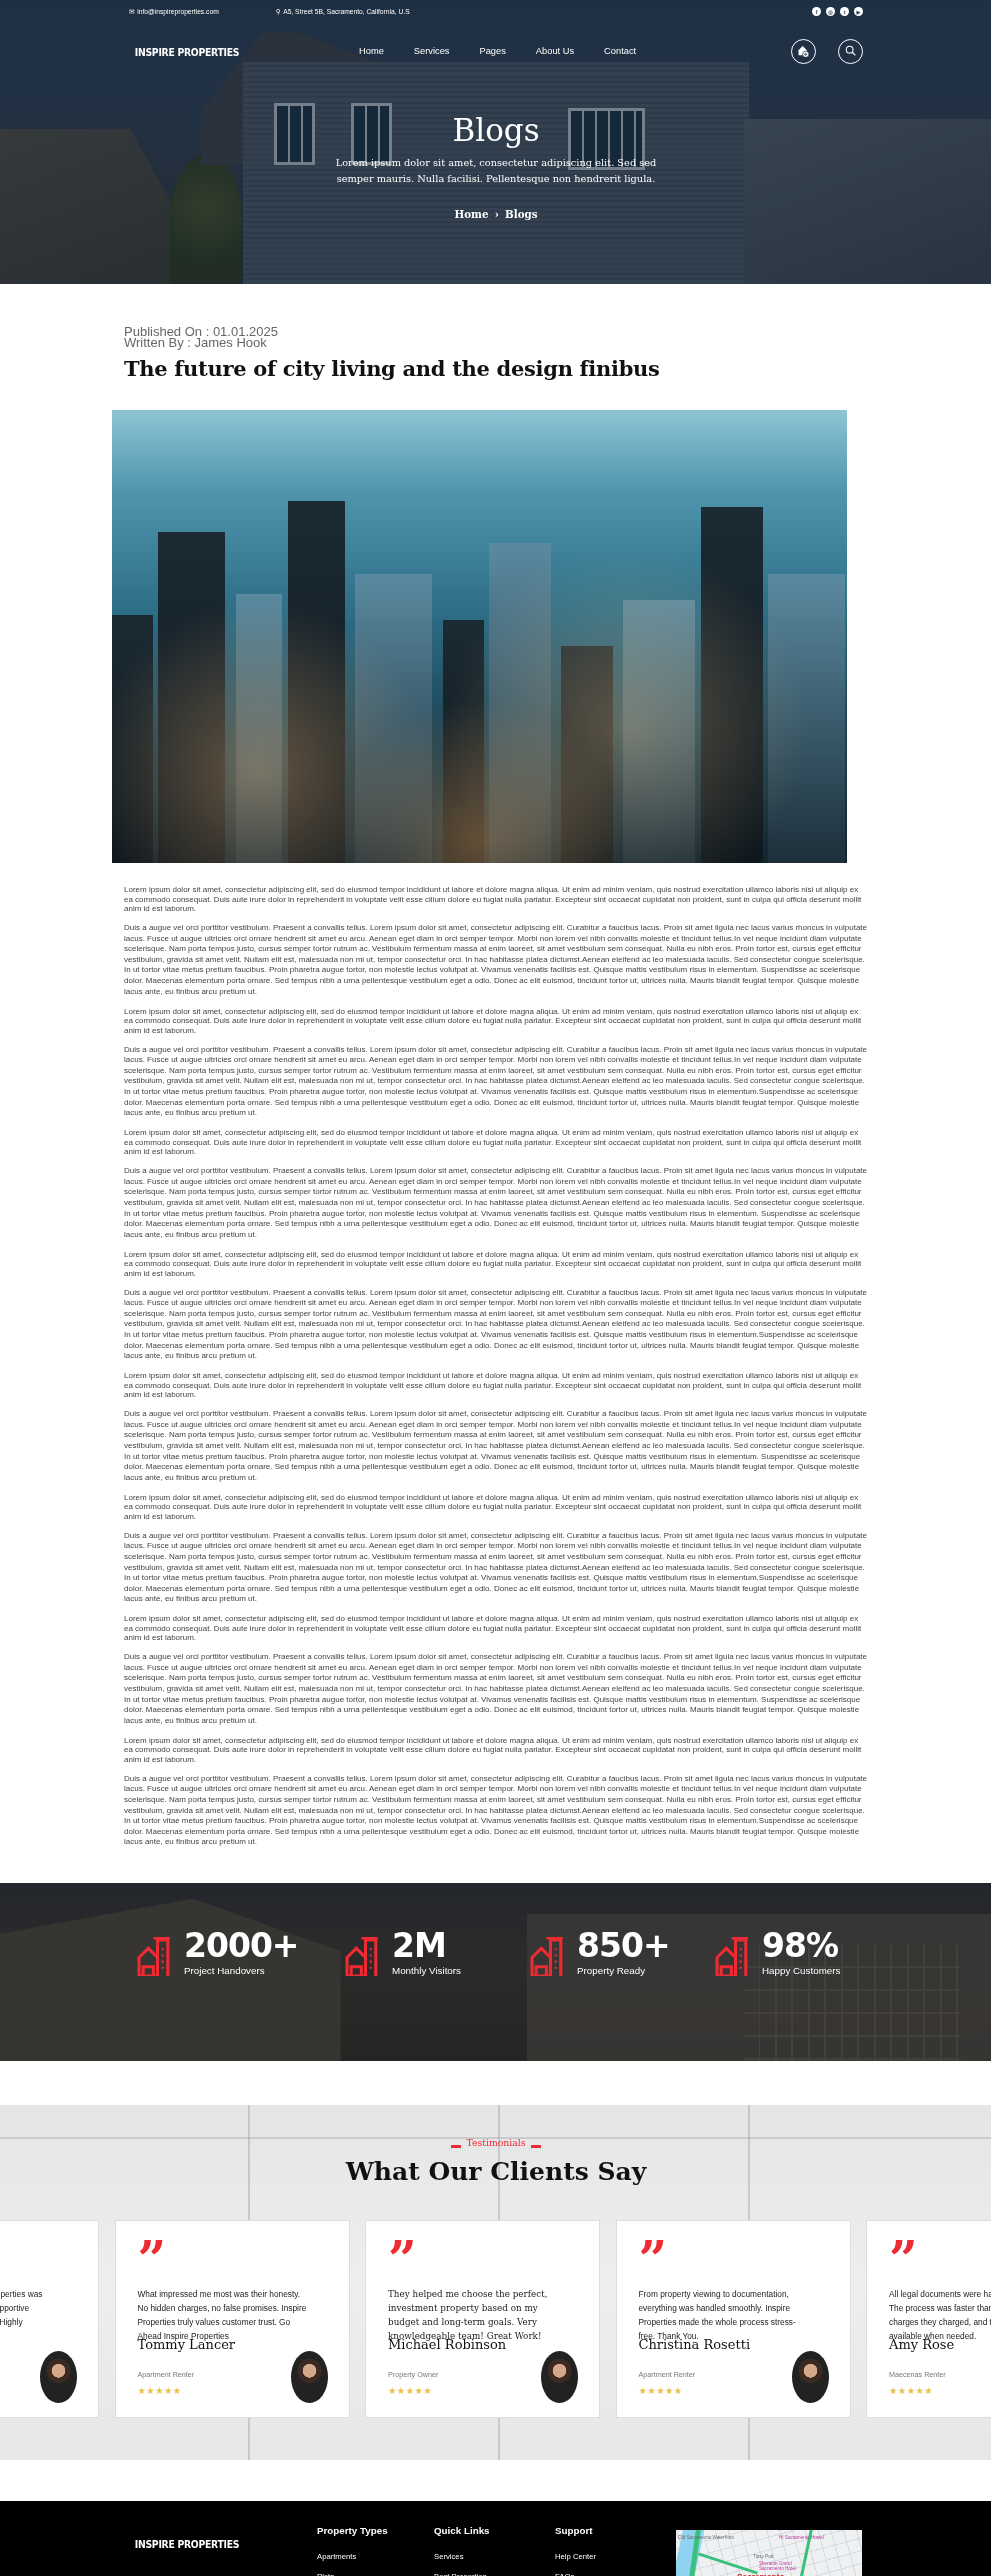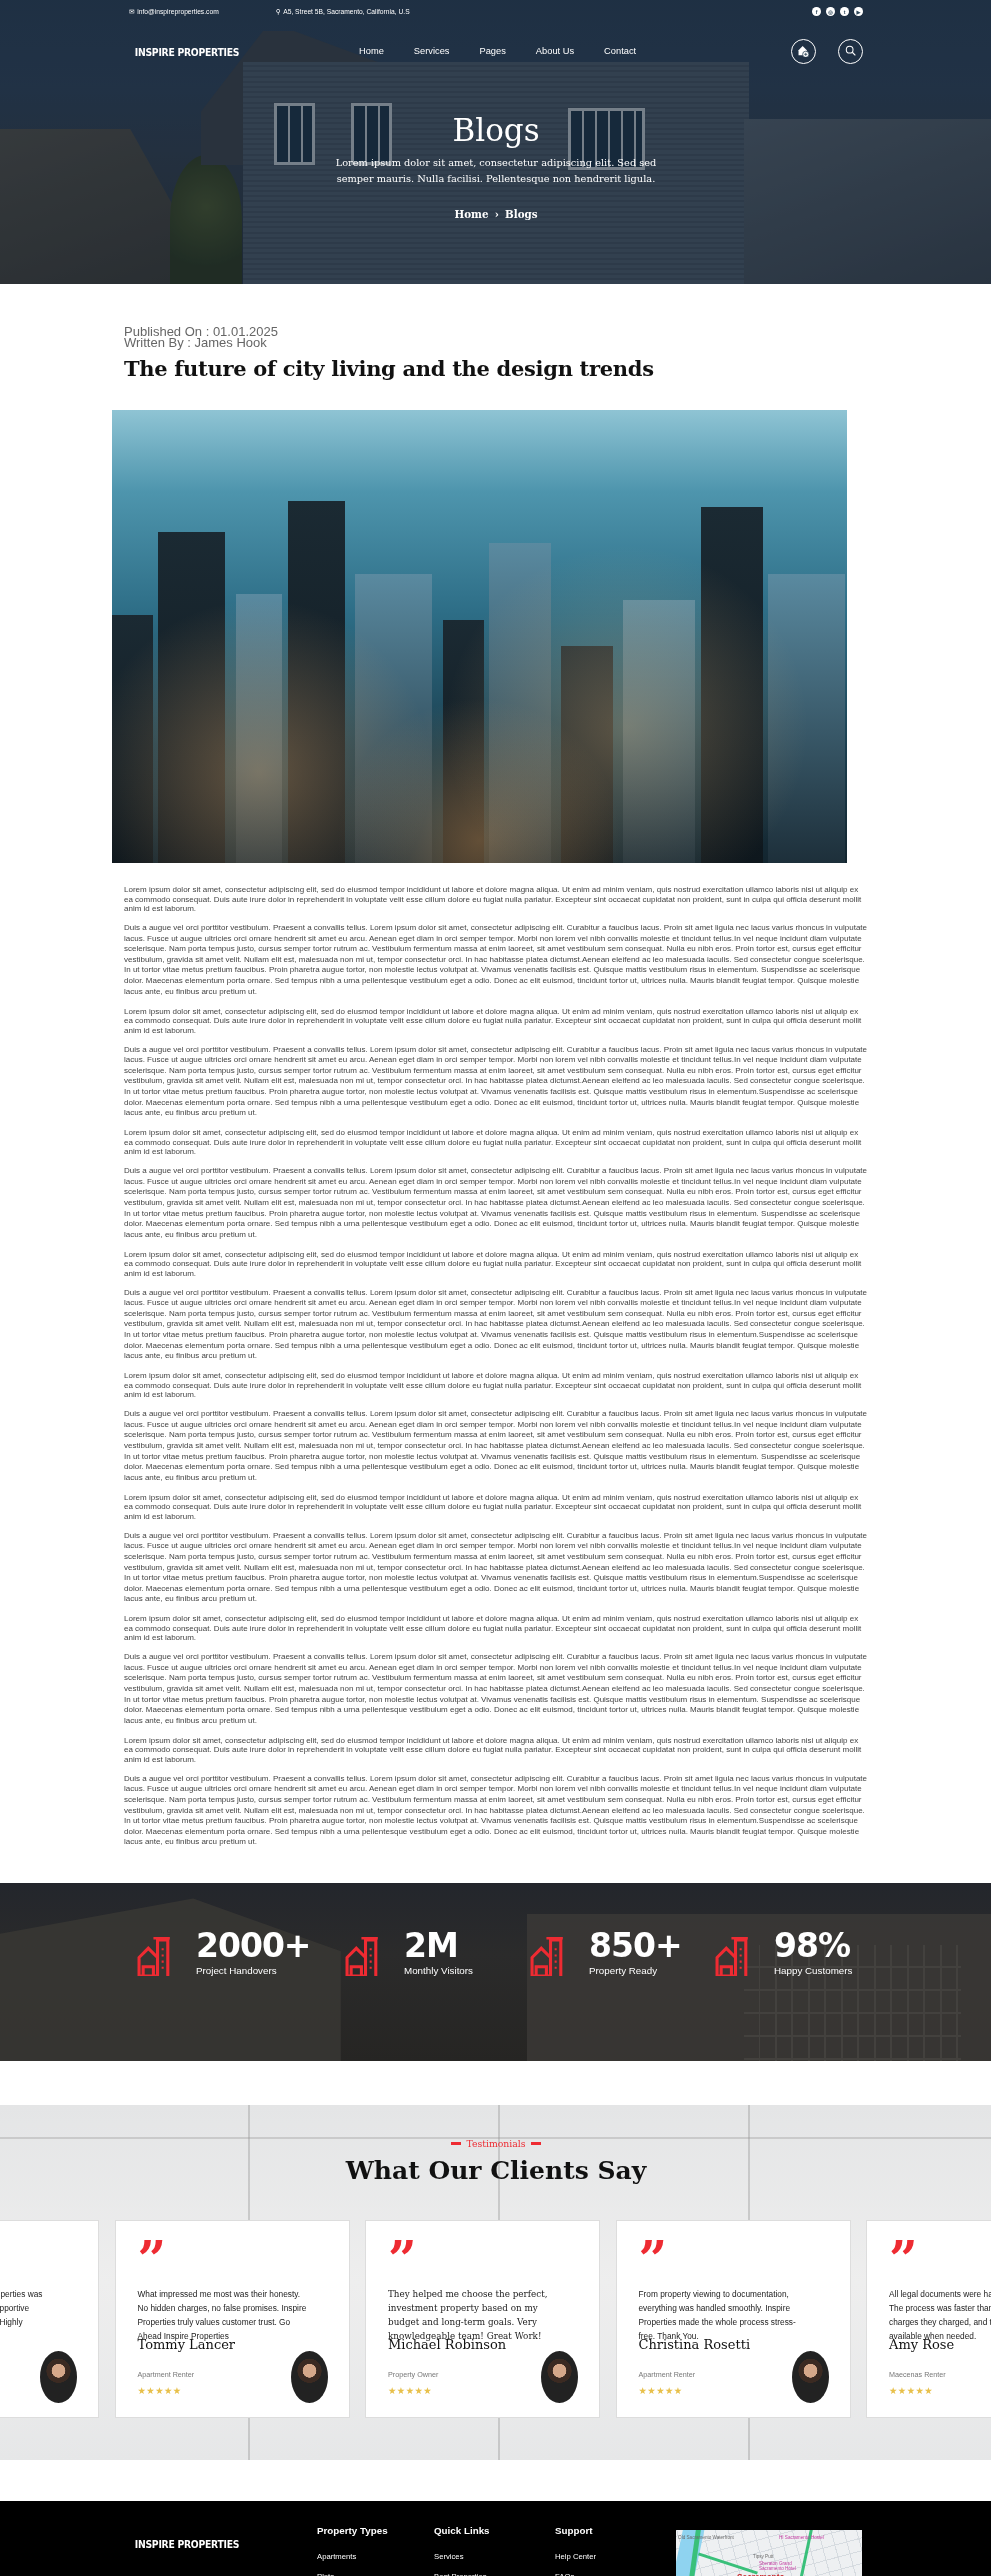"The future of city living" h2.serif { text: trends -> finibus }
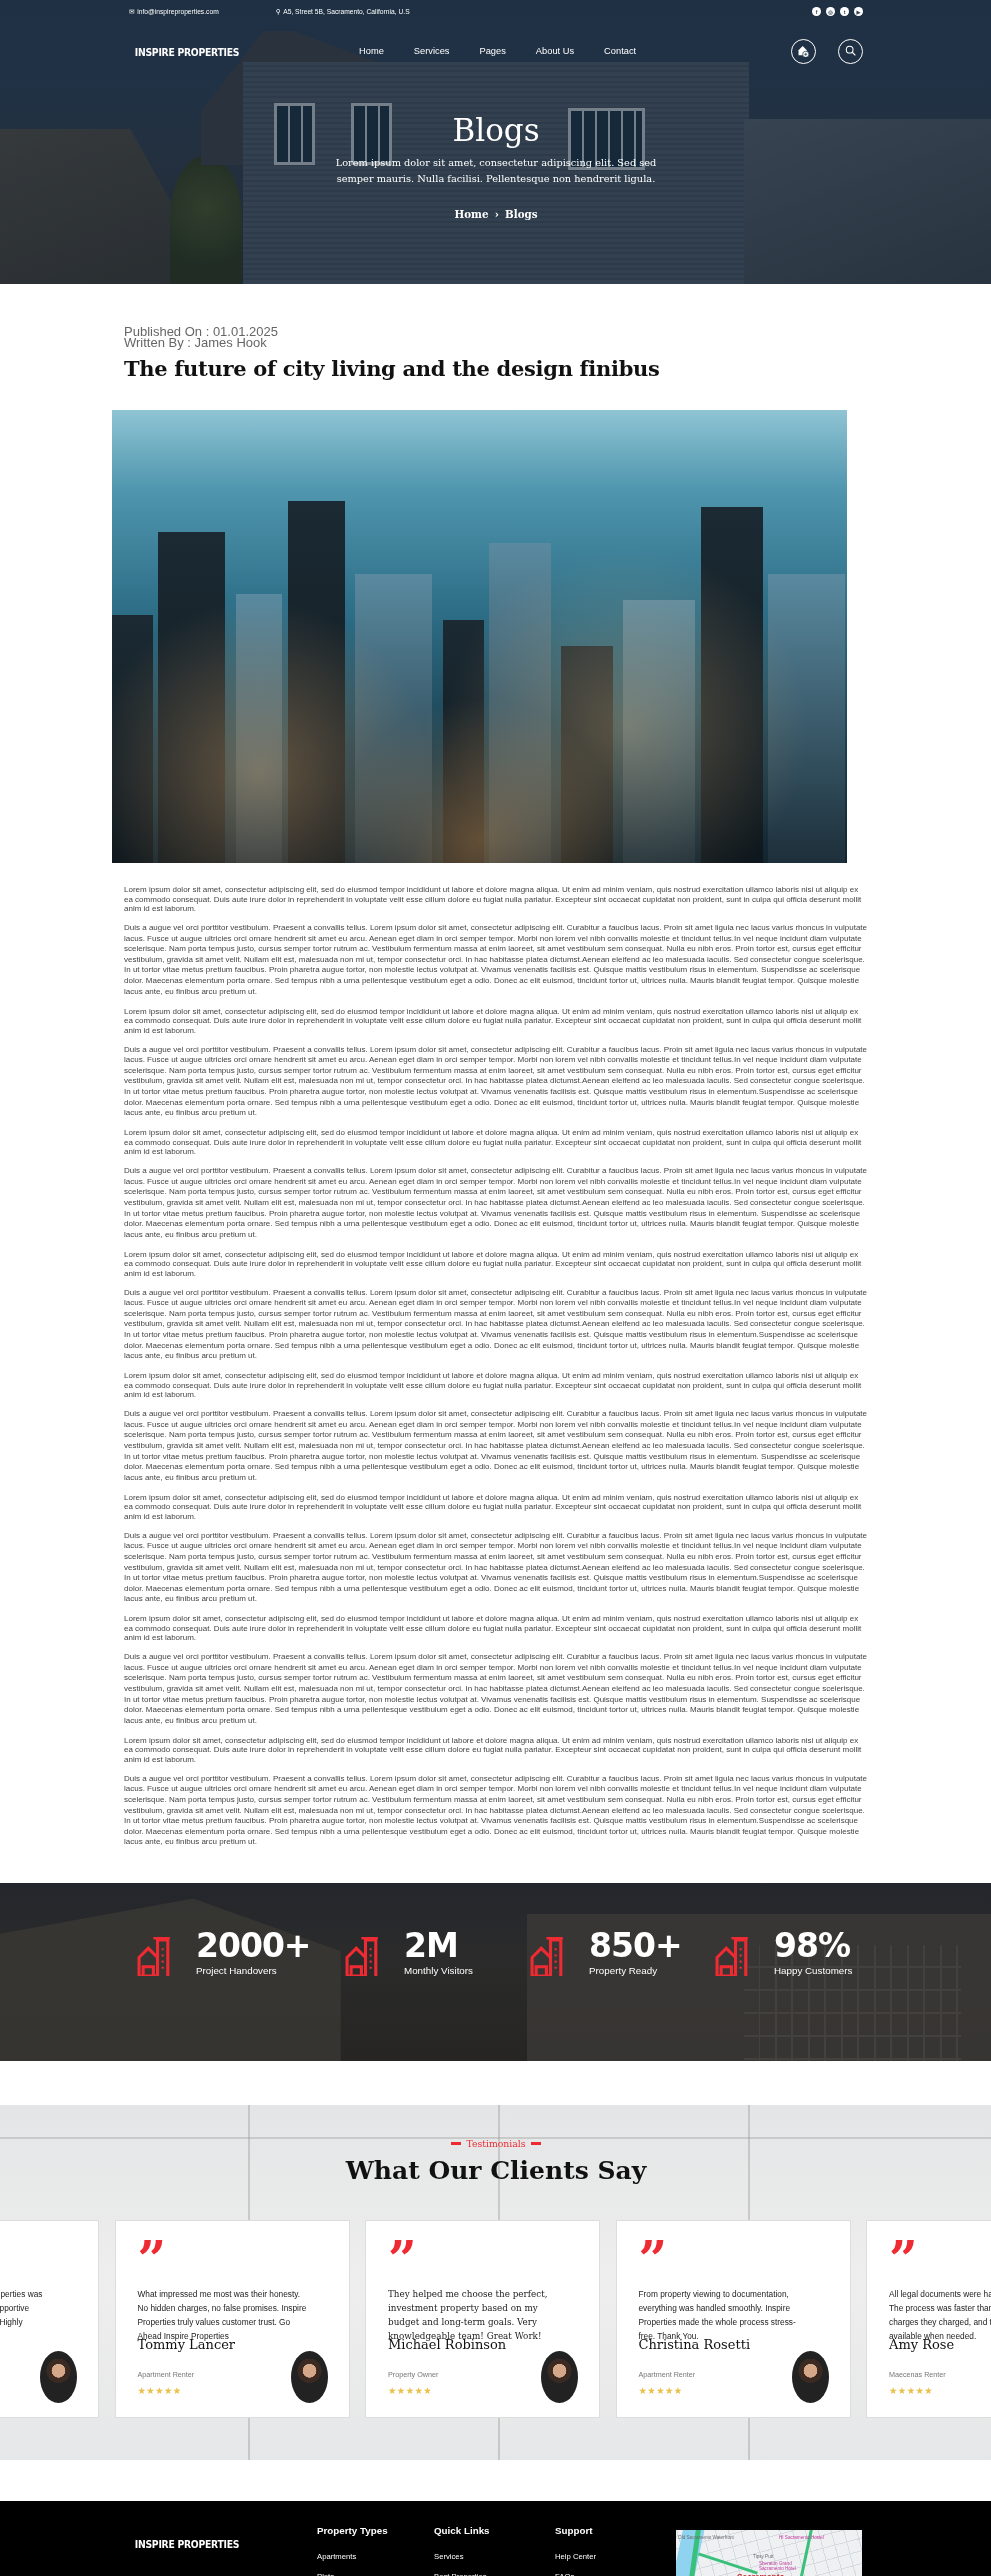"2000+" .stat { gap: 20px -> 8px }
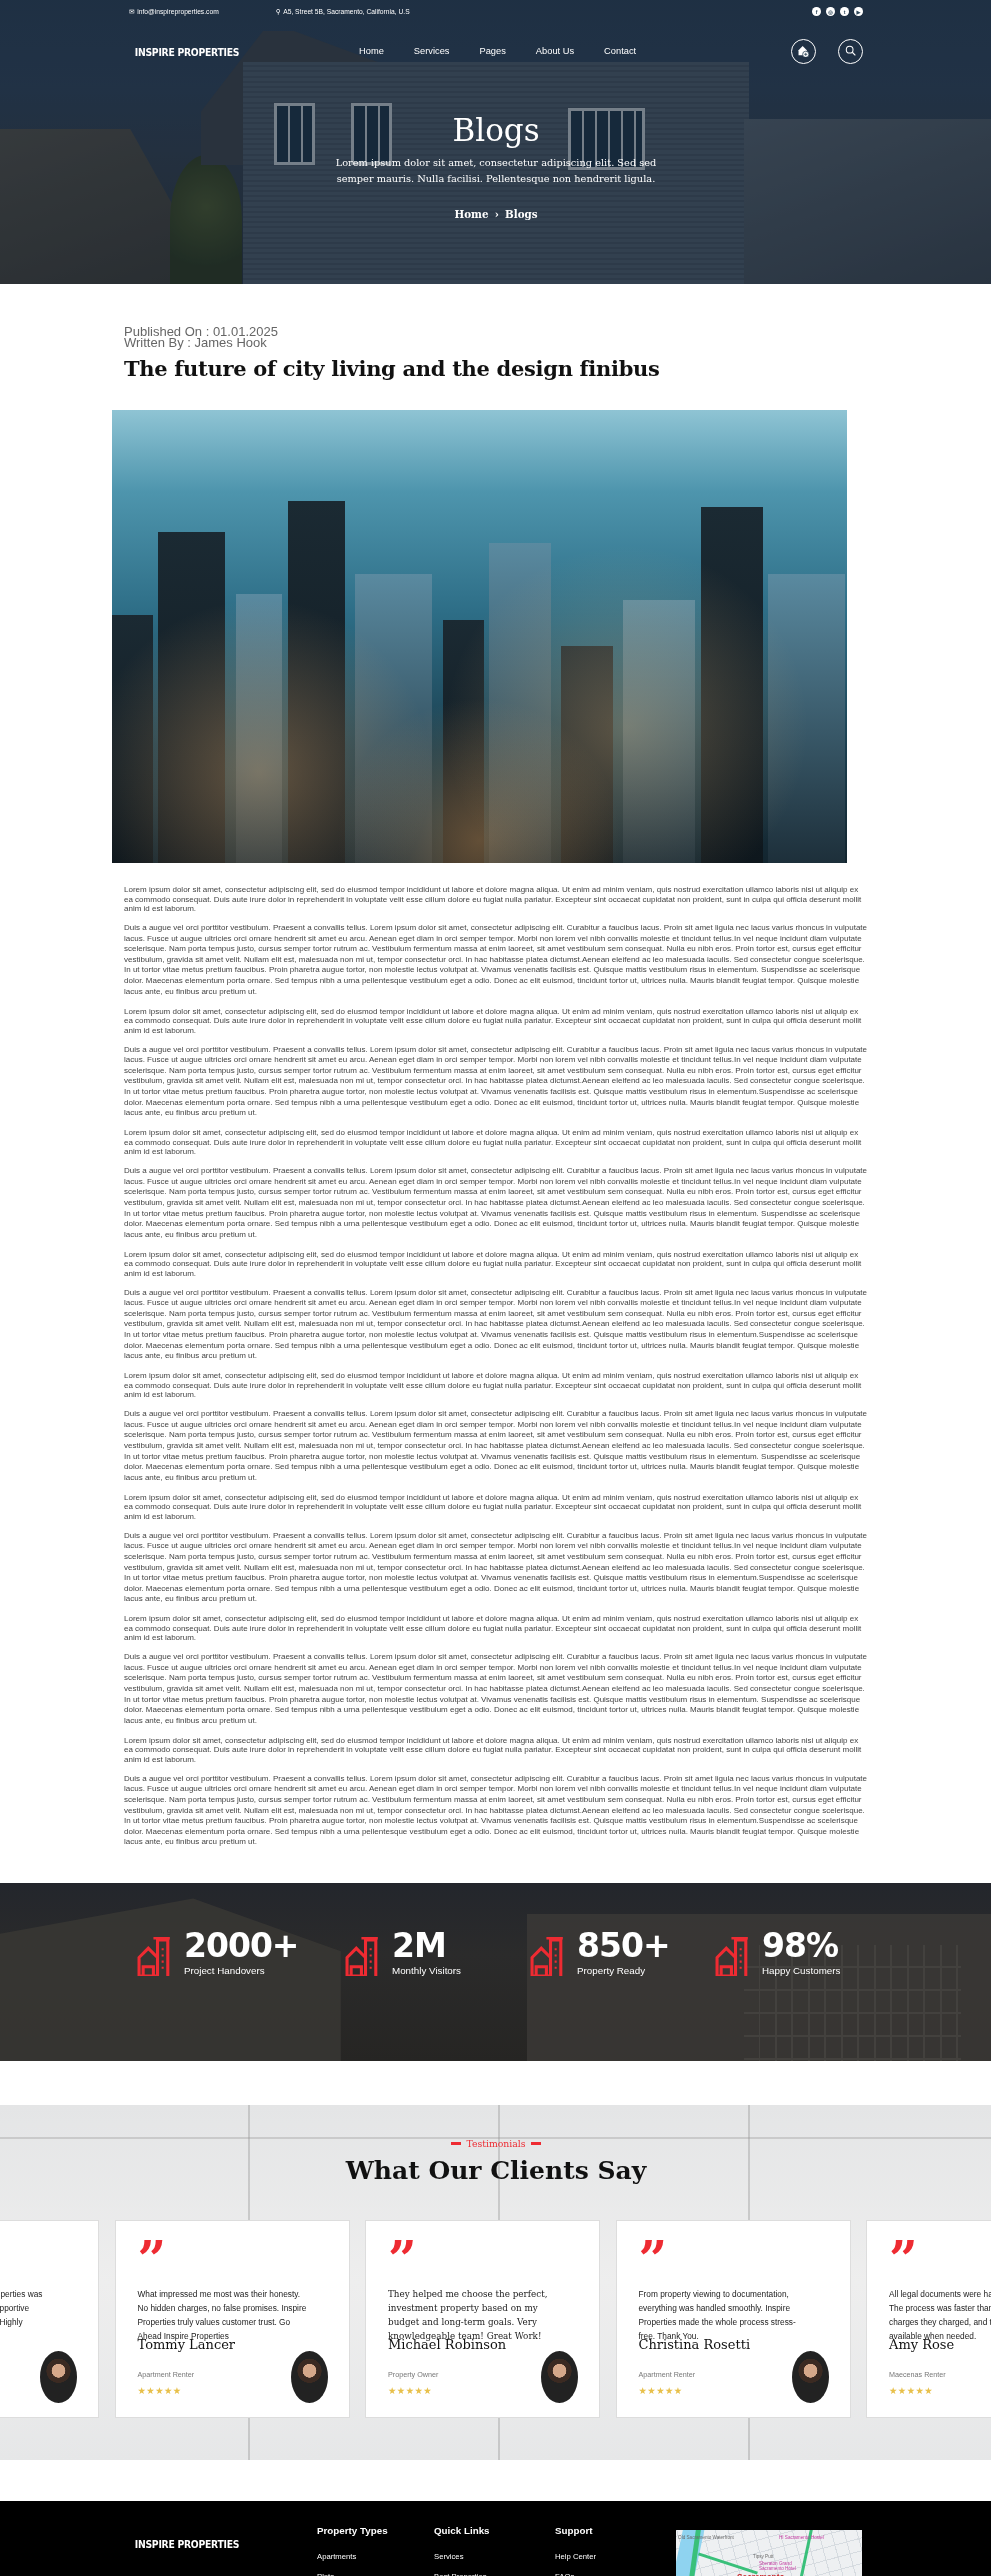"Testimonials" .testi-tag { align-items: center -> flex-end }
